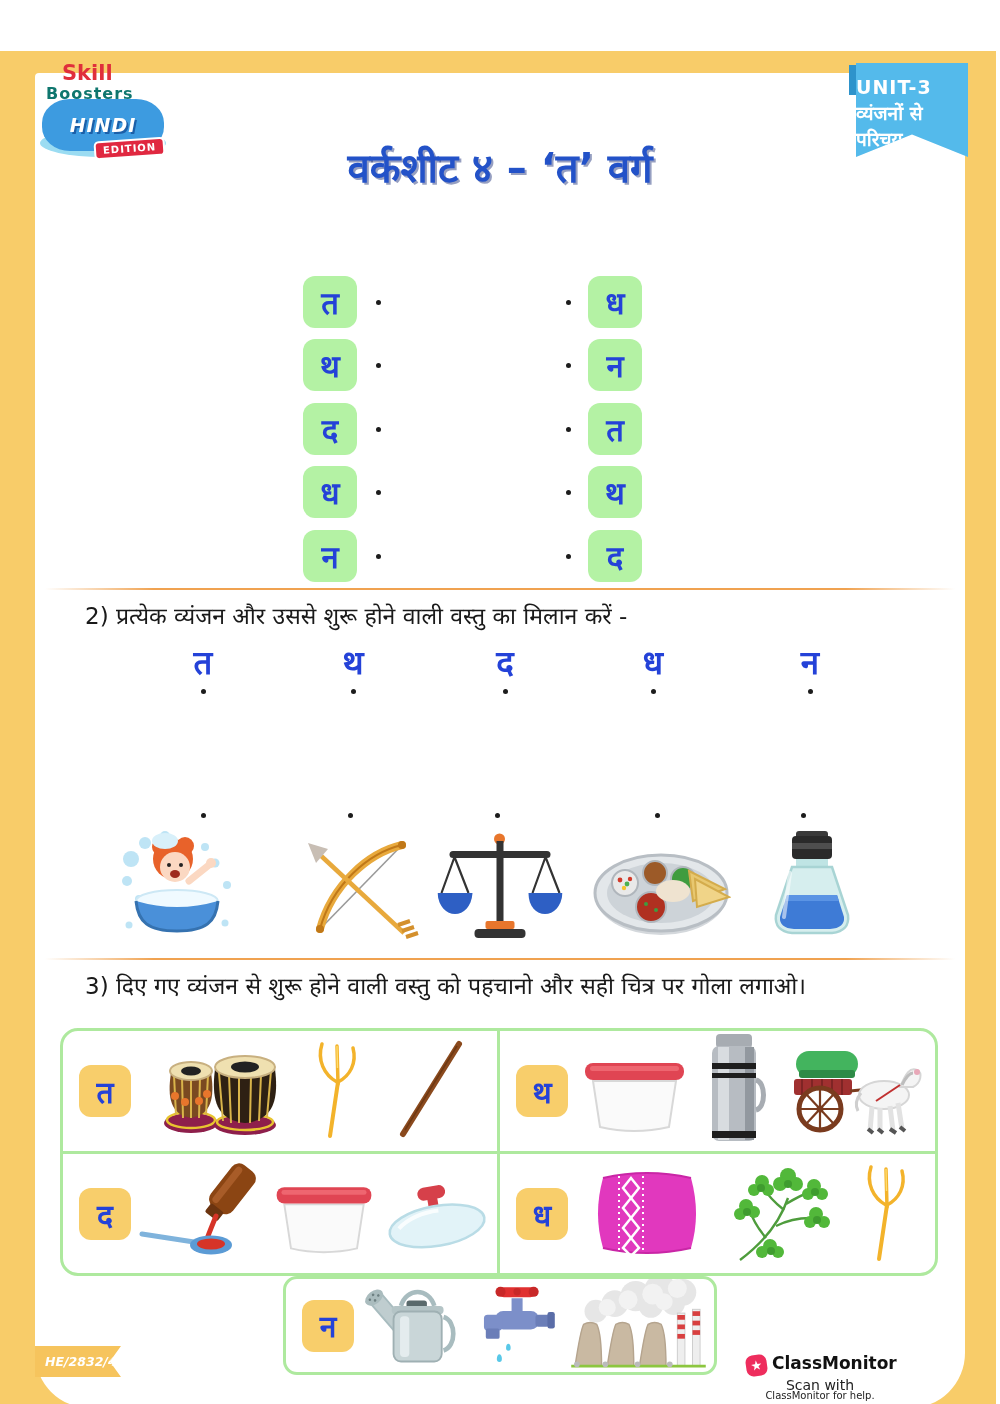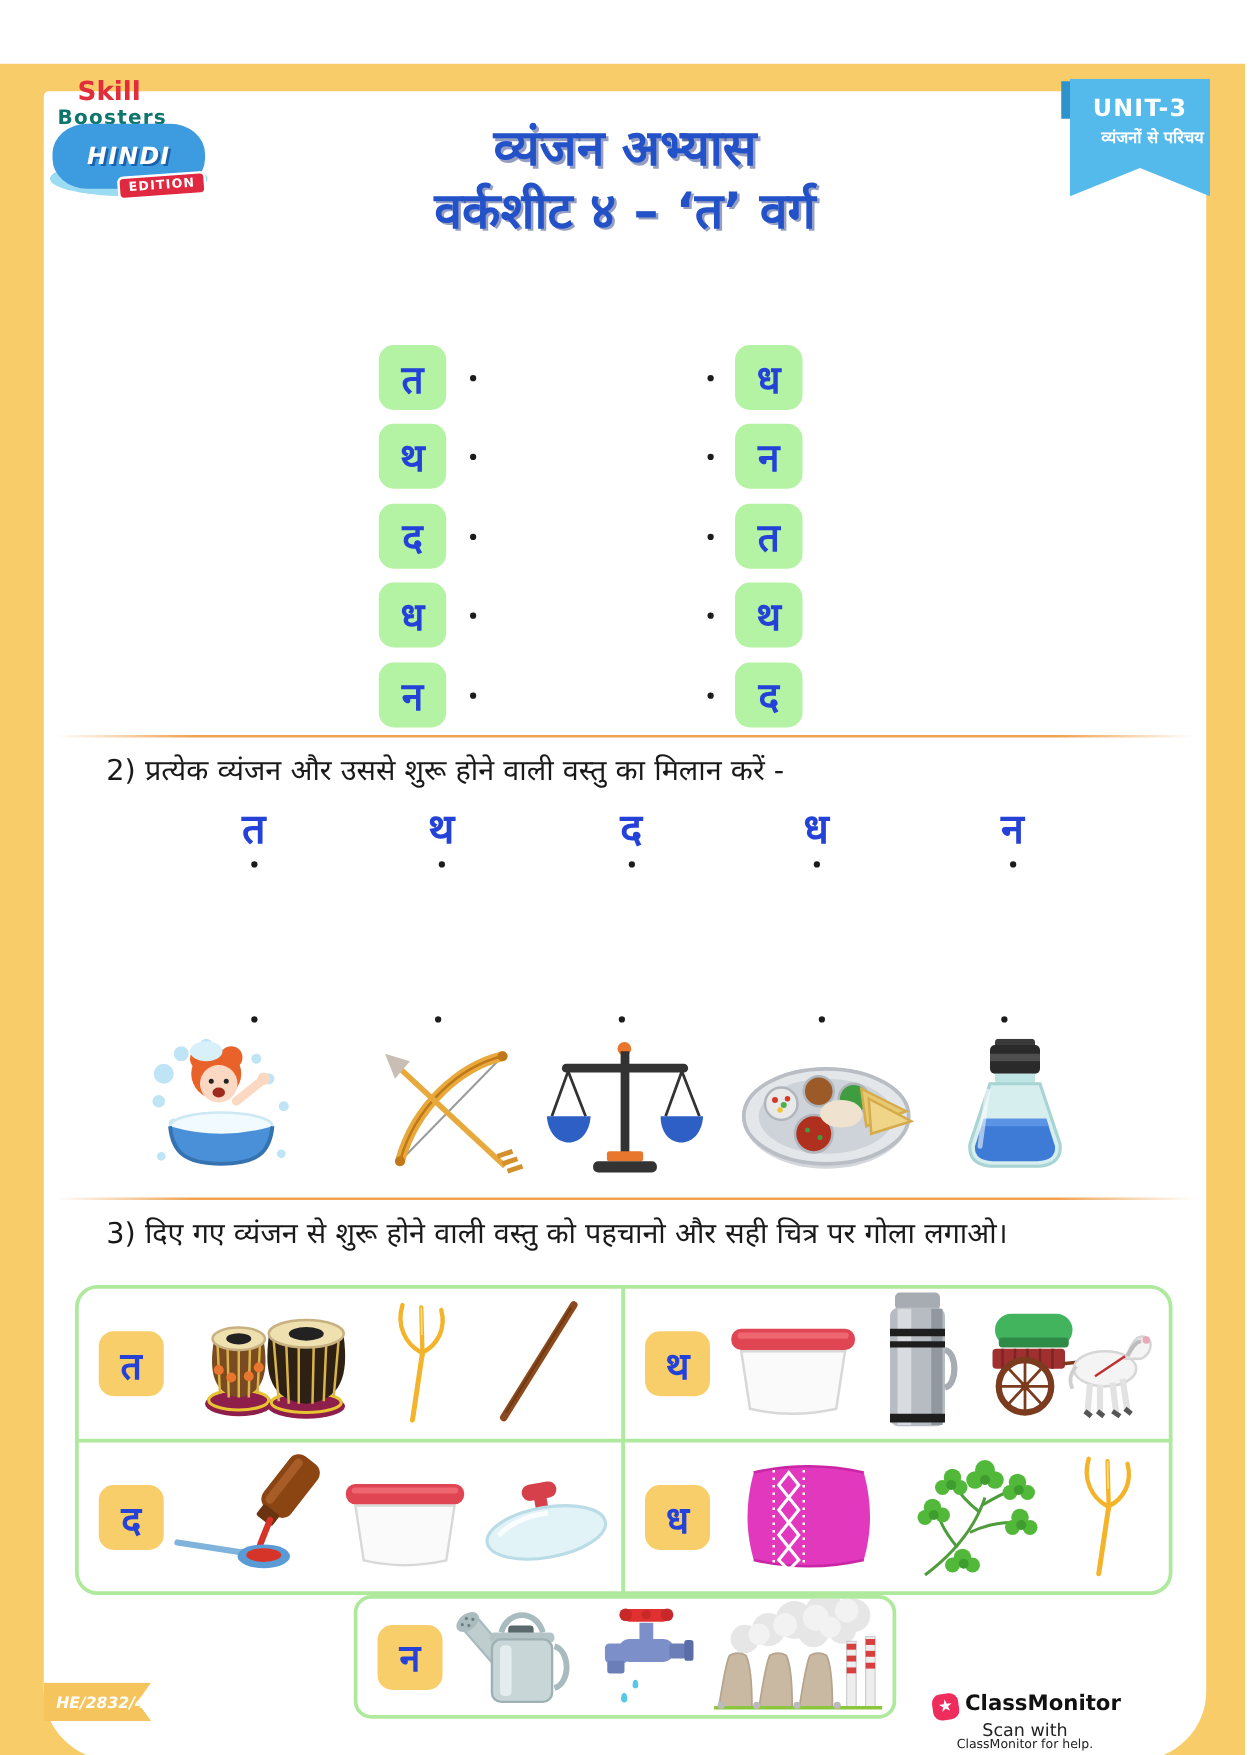"UNIT-3" .ribbon { text-align: center -> left }
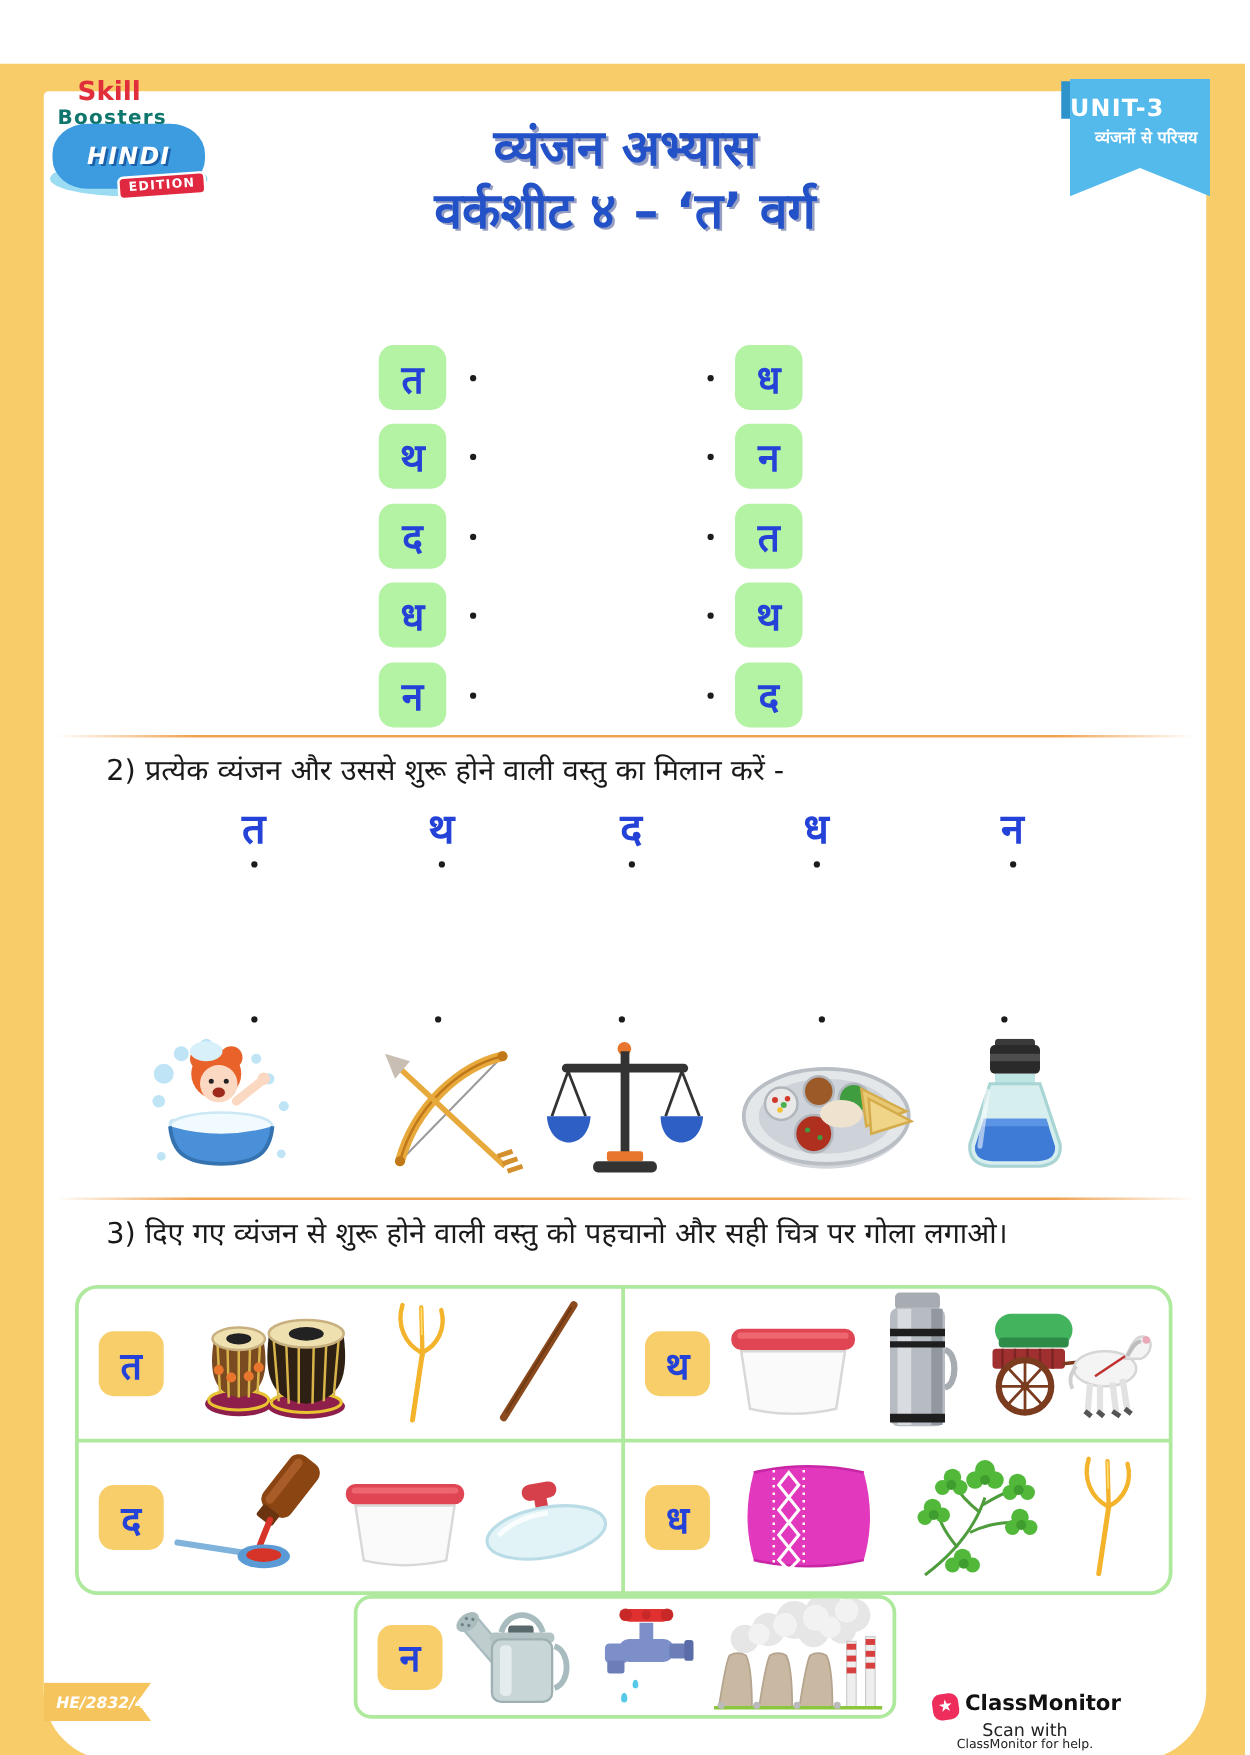"व्यंजन अभ्यास" div.title-l1 { html: <div>व्यंजन अभ्यास</div> -> none }
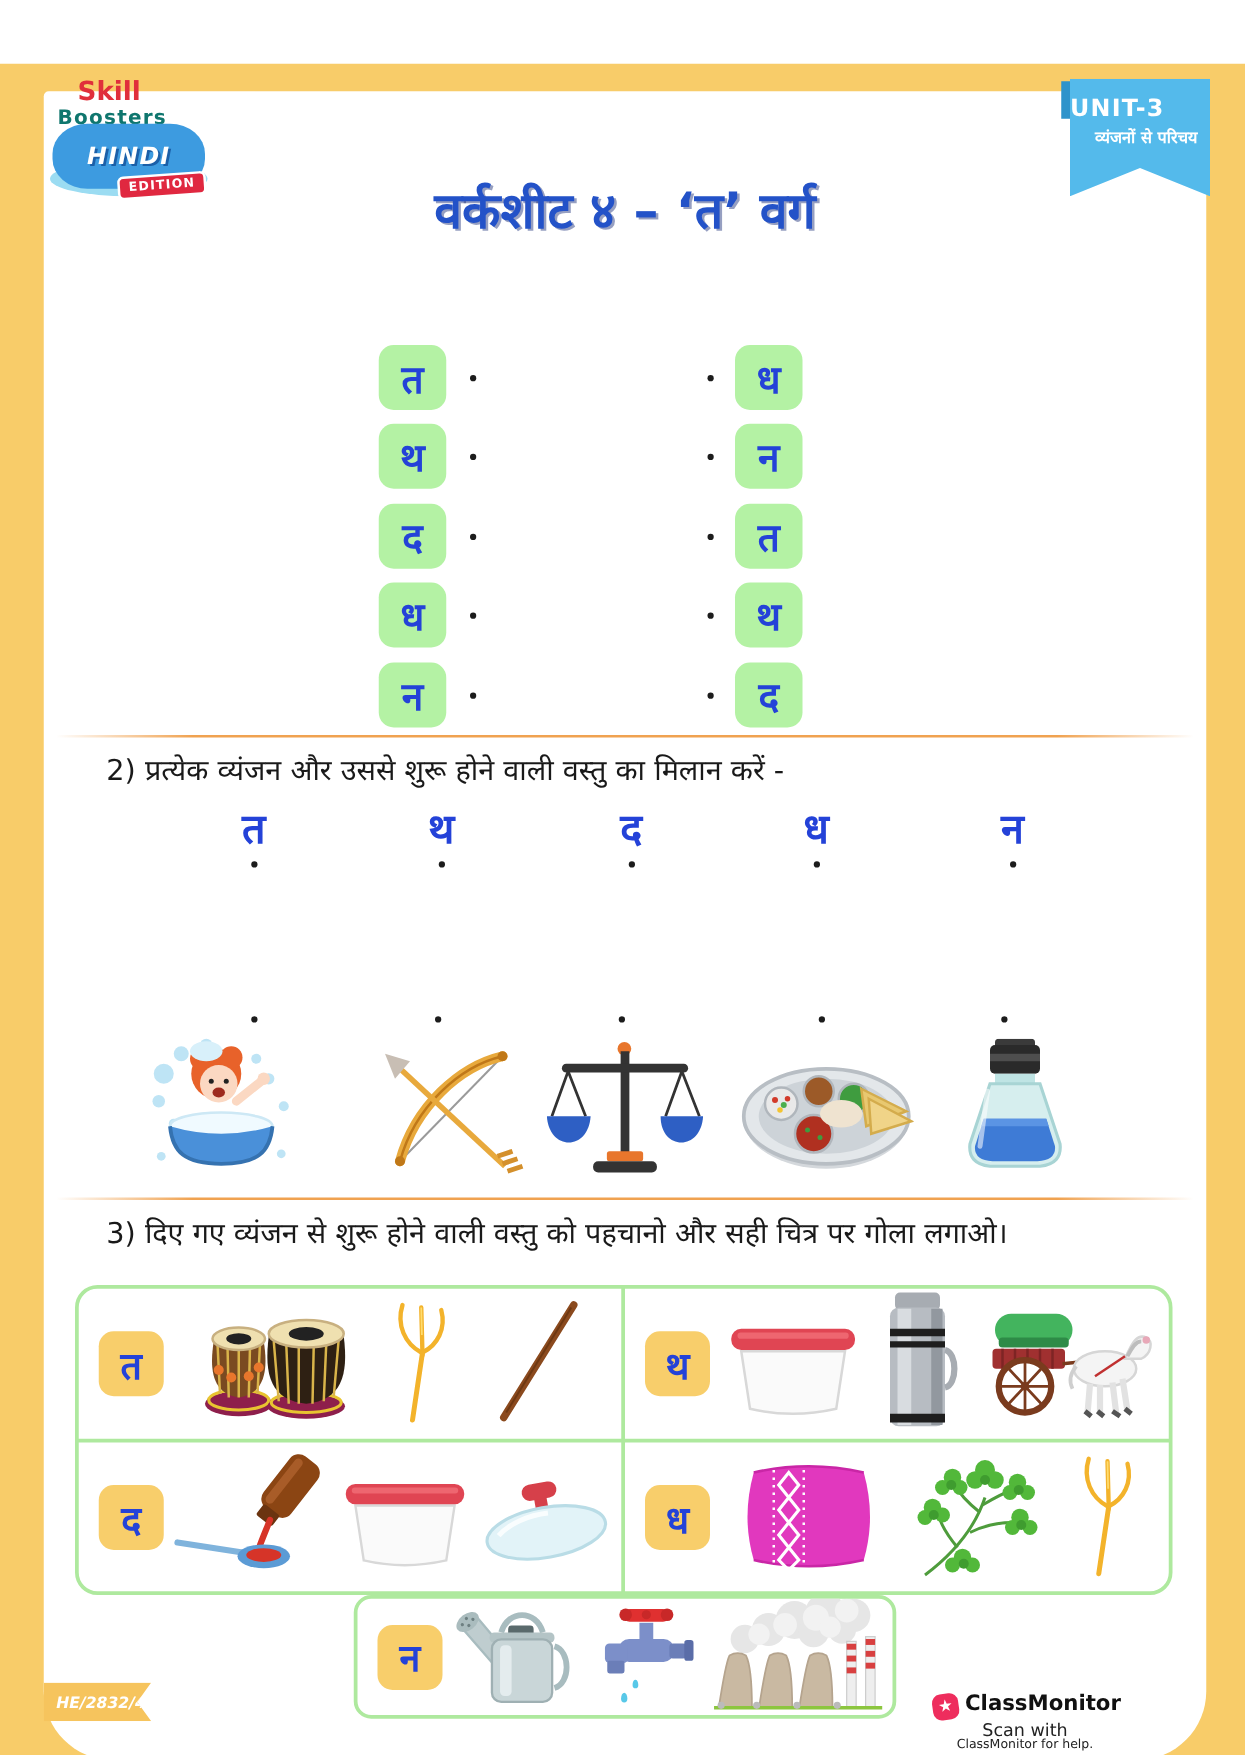"व्यंजनों से परिचय" .ribbon .l2 { font-size: 13px -> 19px; padding-left: 20px -> none }
